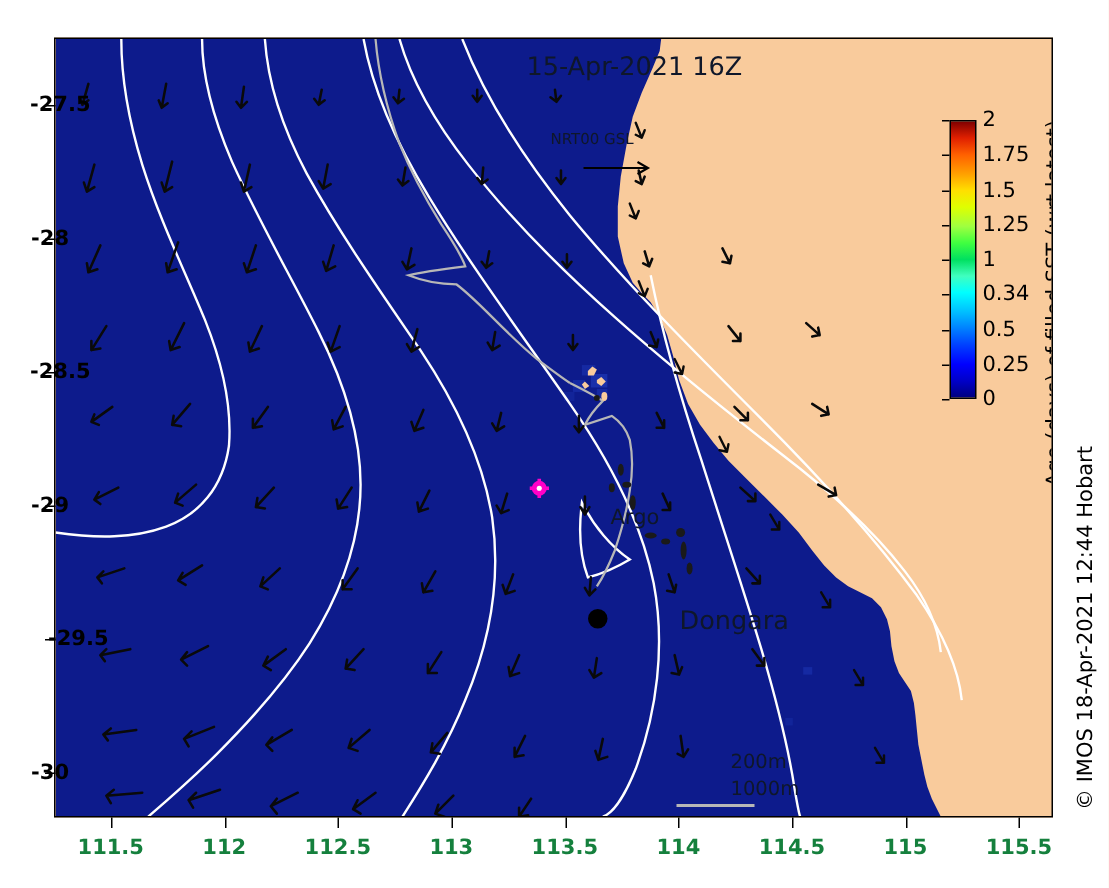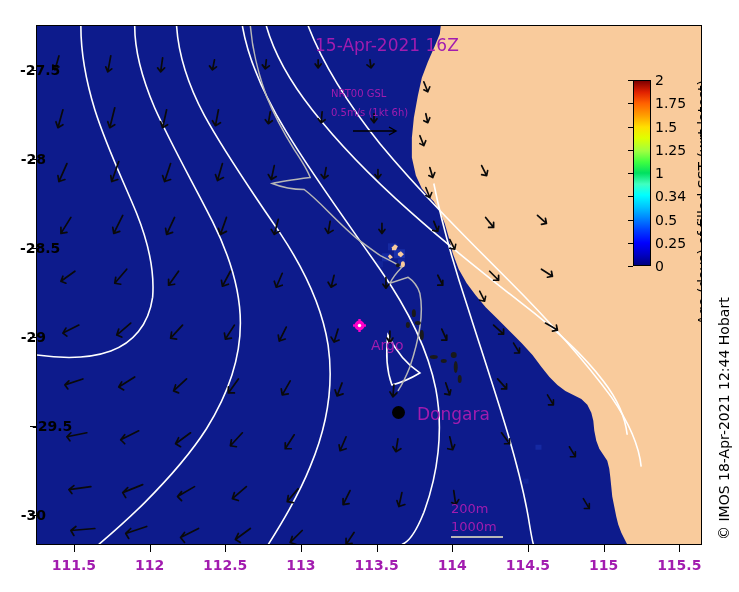"15-Apr-2021 16Z" .maptext { color: #a21caf -> #0f172a; margin-left: none -> 36px }
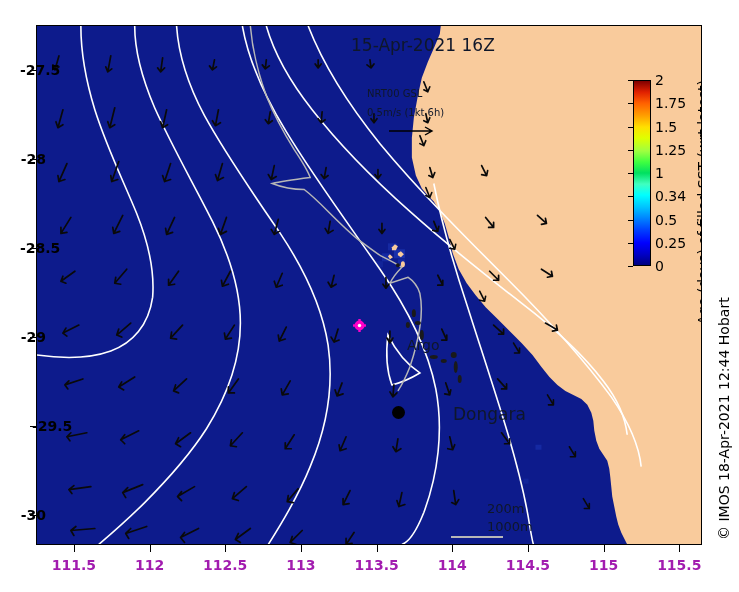"0.5m/s (1kt 6h)" div { html: <div>0.5m/s (1kt 6h)</div> -> none }
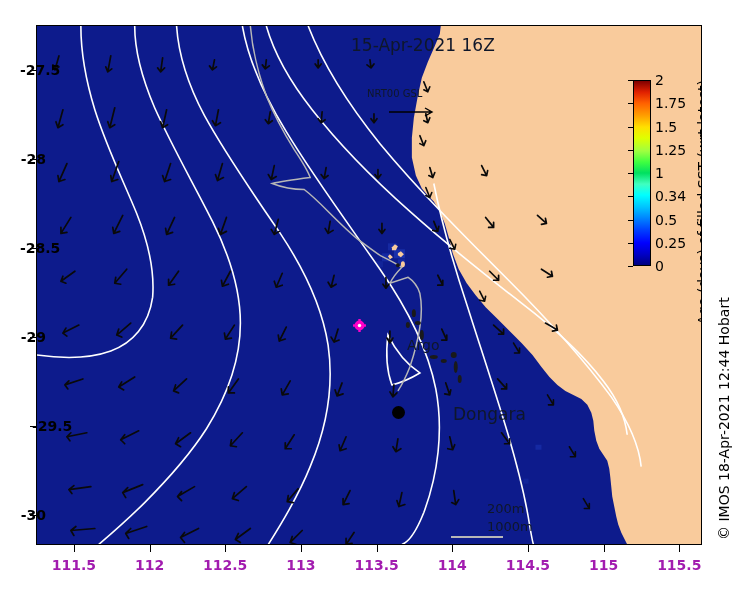"111.5" .xlab { color: #a21caf -> #15803d }
